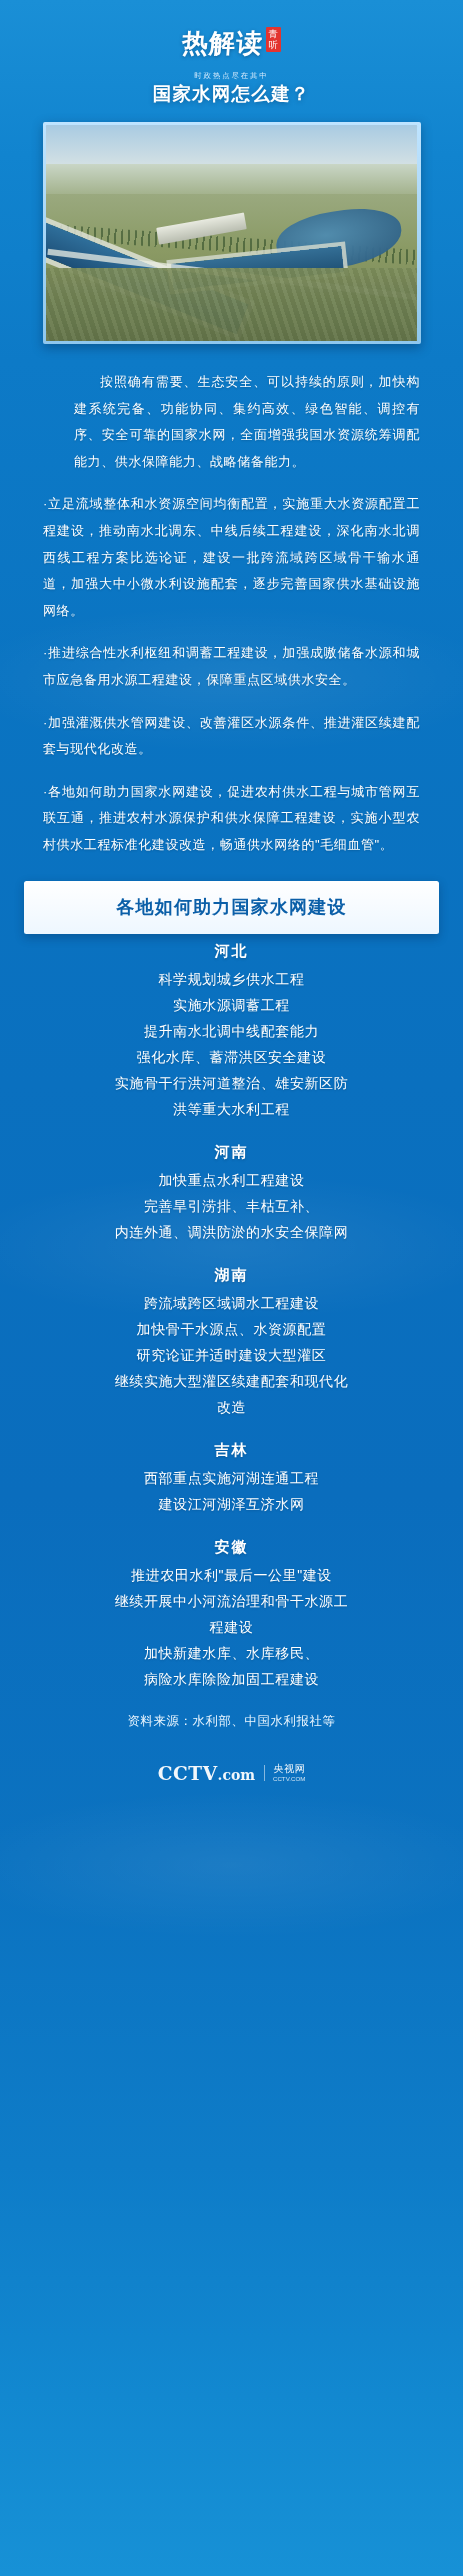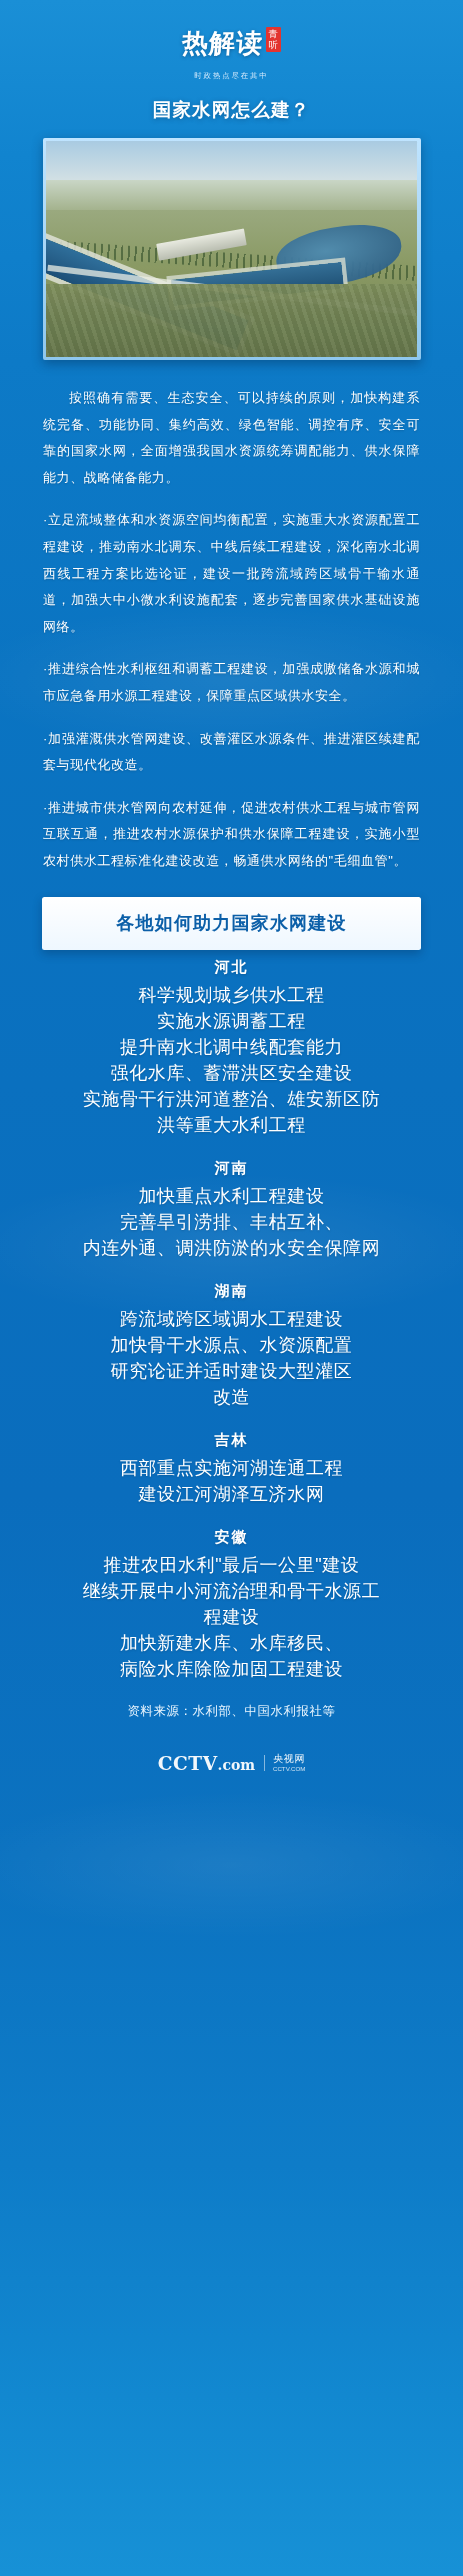"国家水网怎么建？" .main-title { margin-top: 16px -> none }
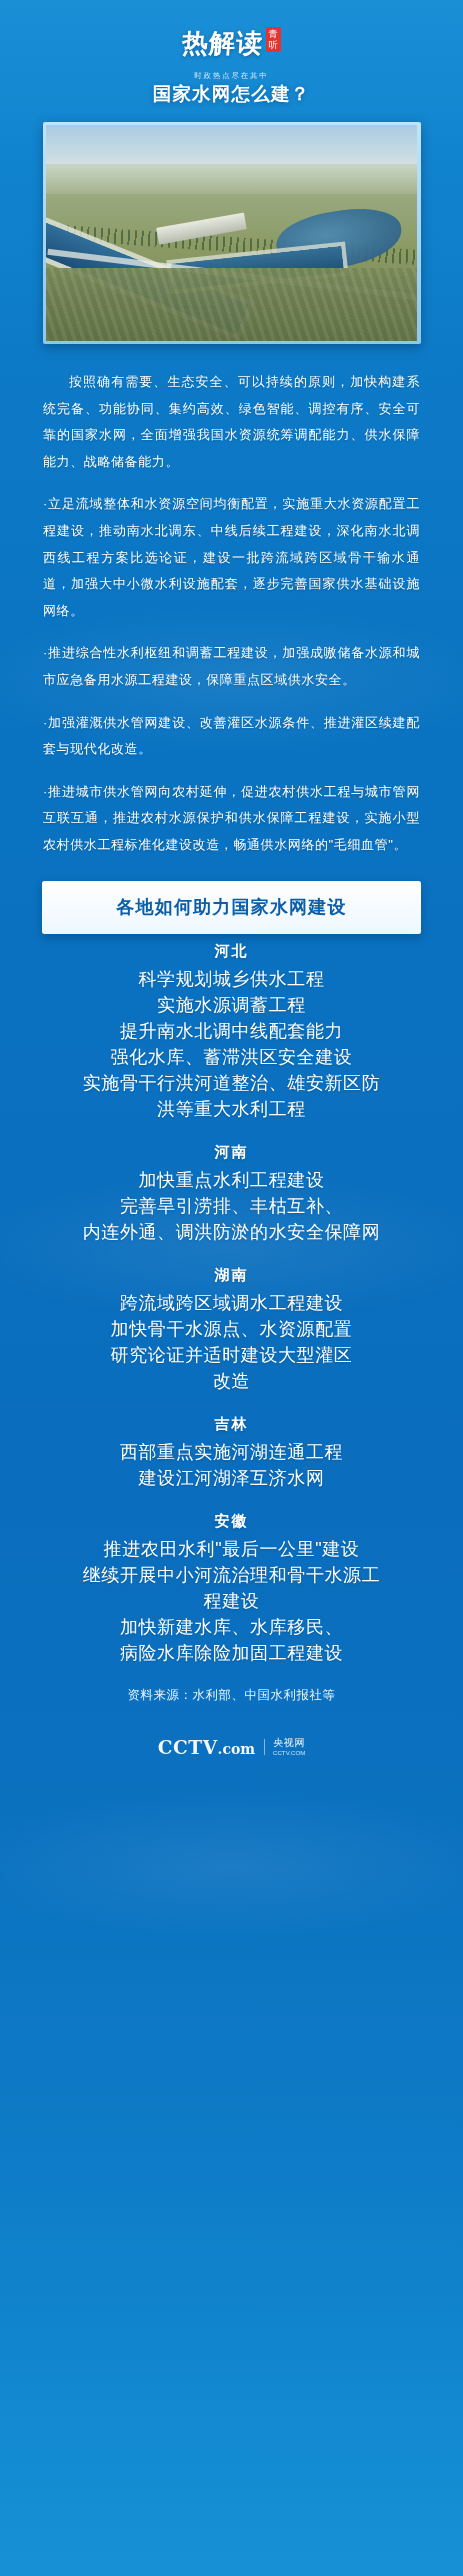"按照确有需要、生态安全、可以持续的原则，加快构建系统完备、功能协同、集约高效、绿" .para.indent { margin-left: none -> 31px }
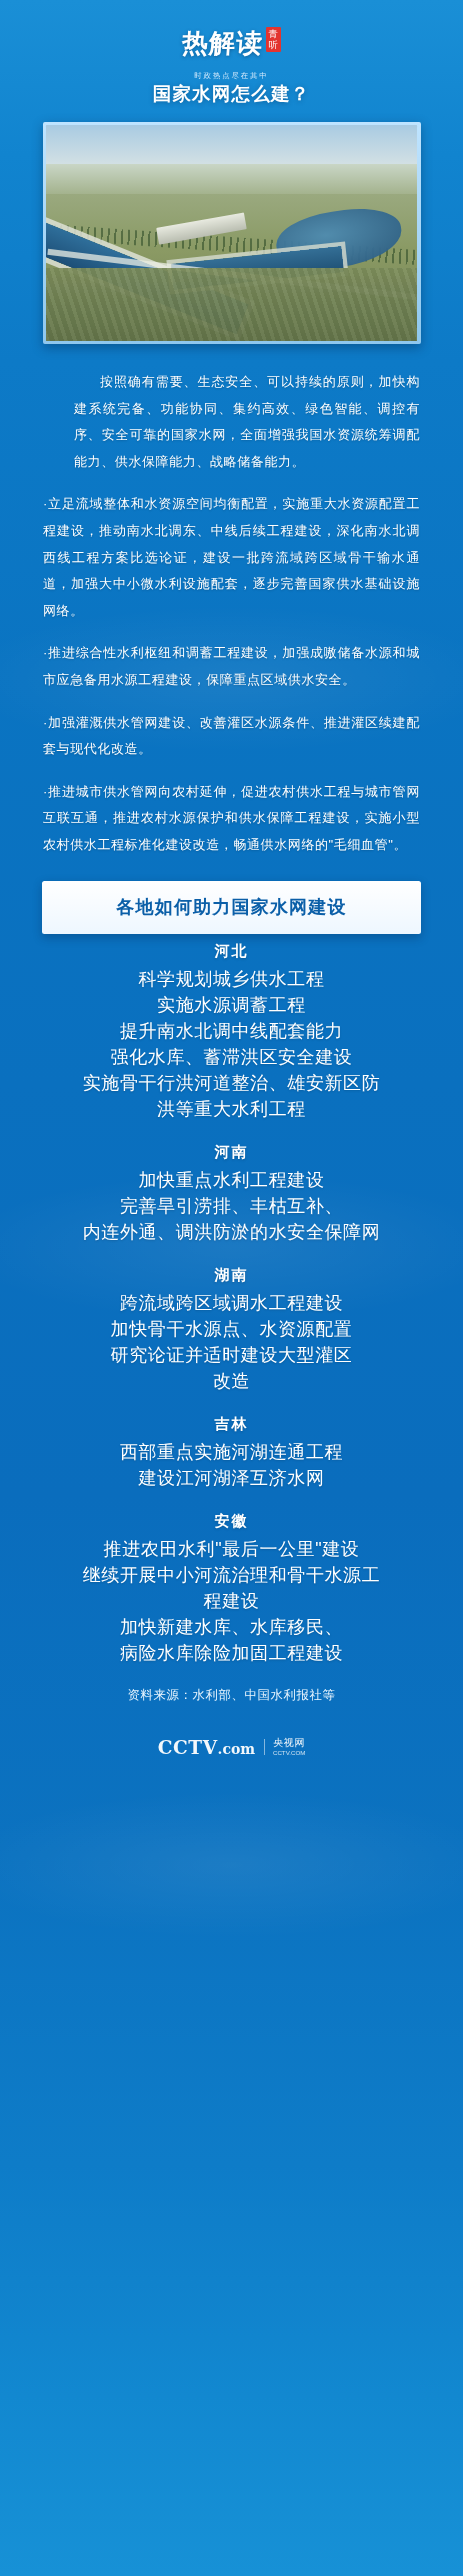"·推进城市供水管网向农村延伸，促进农村供水工程与城市管网互联互通，推进农村水源保" div.para { text: 推进城市供水管网向农村延伸 -> 各地如何助力国家水网建设 }
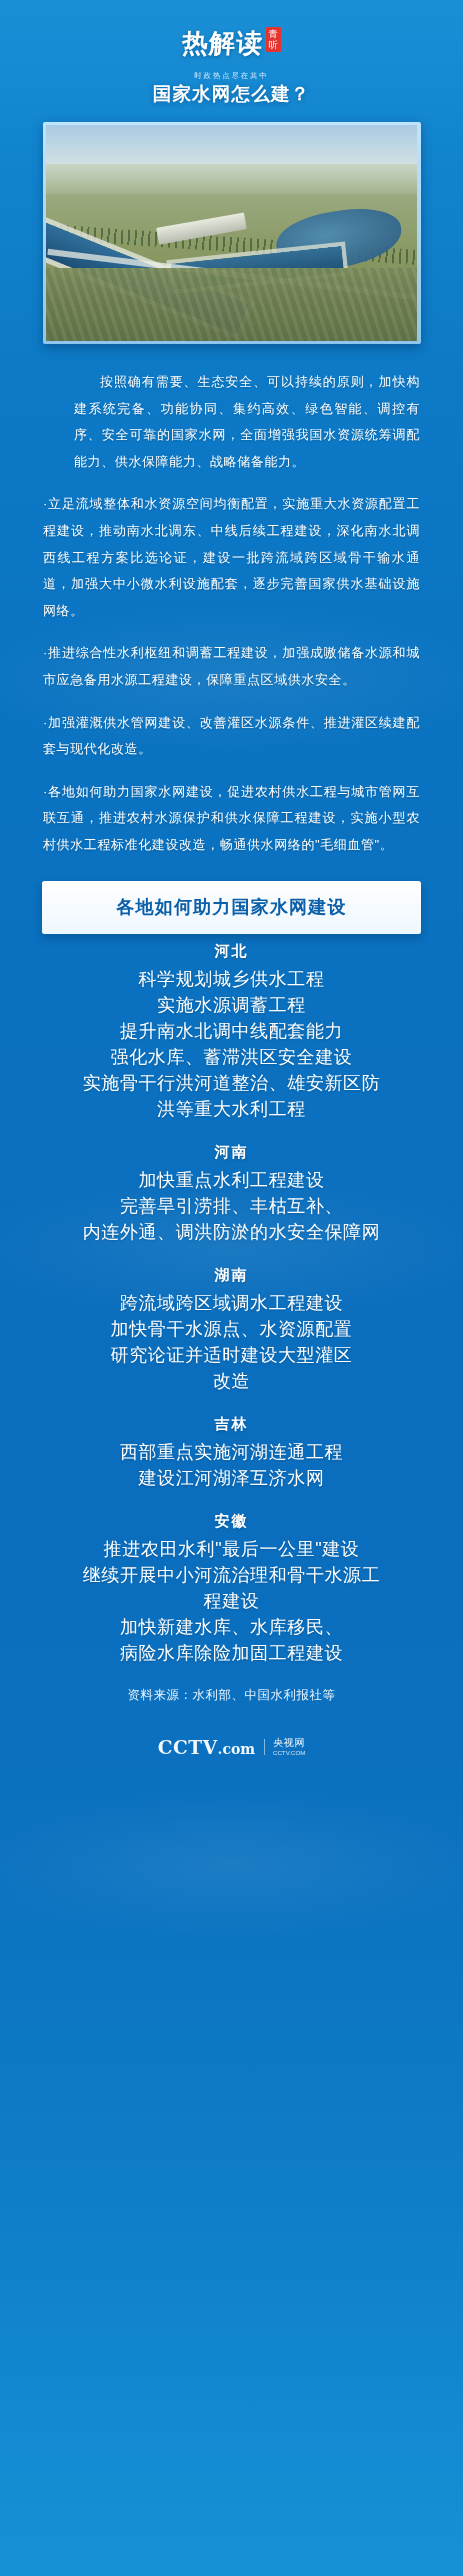"各地如何助力国家水网建设" .banner { width: 379px -> 415px }
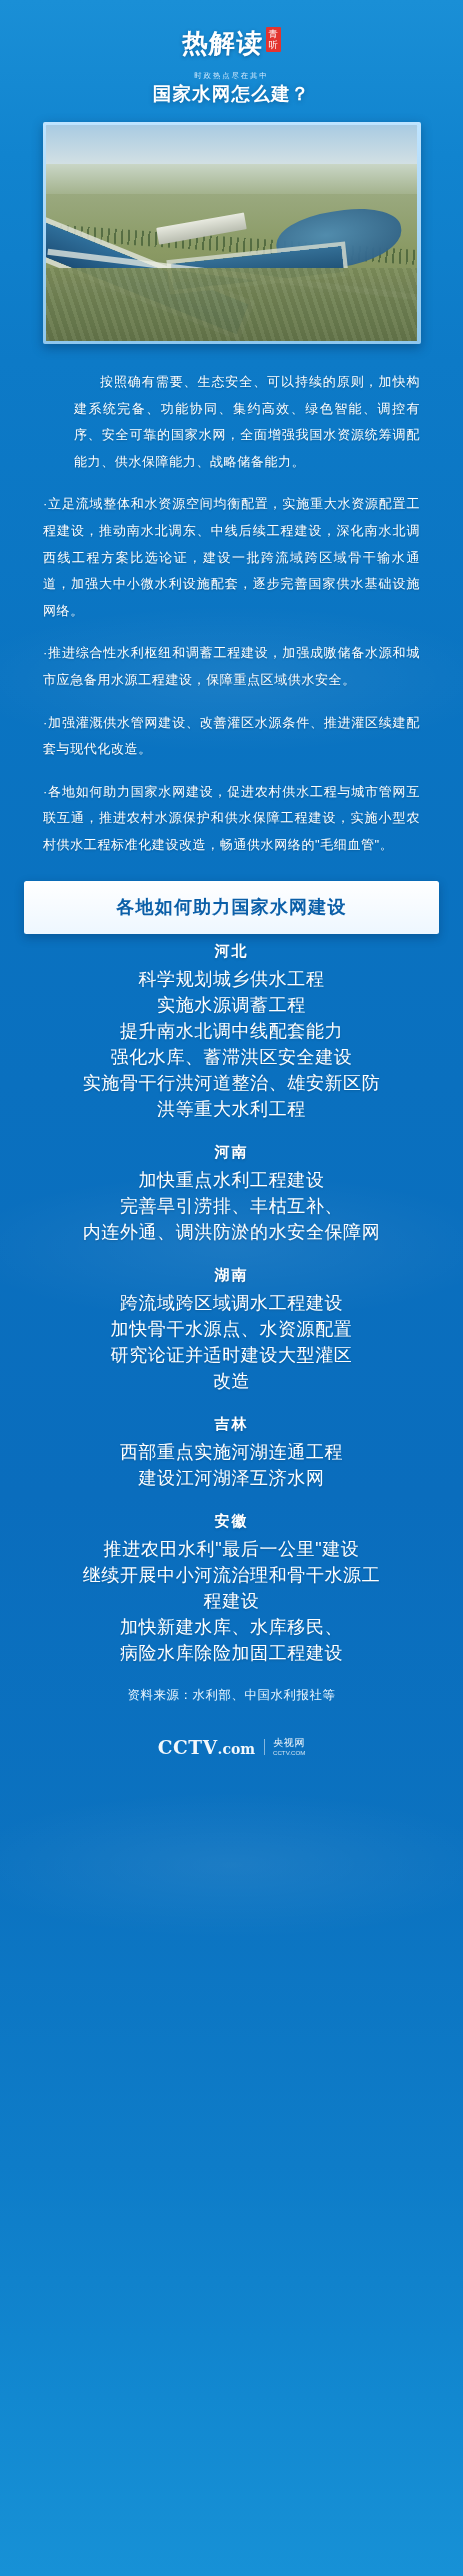"科学规划城乡供水工程" .prov-line { font-size: 18px -> 14px }
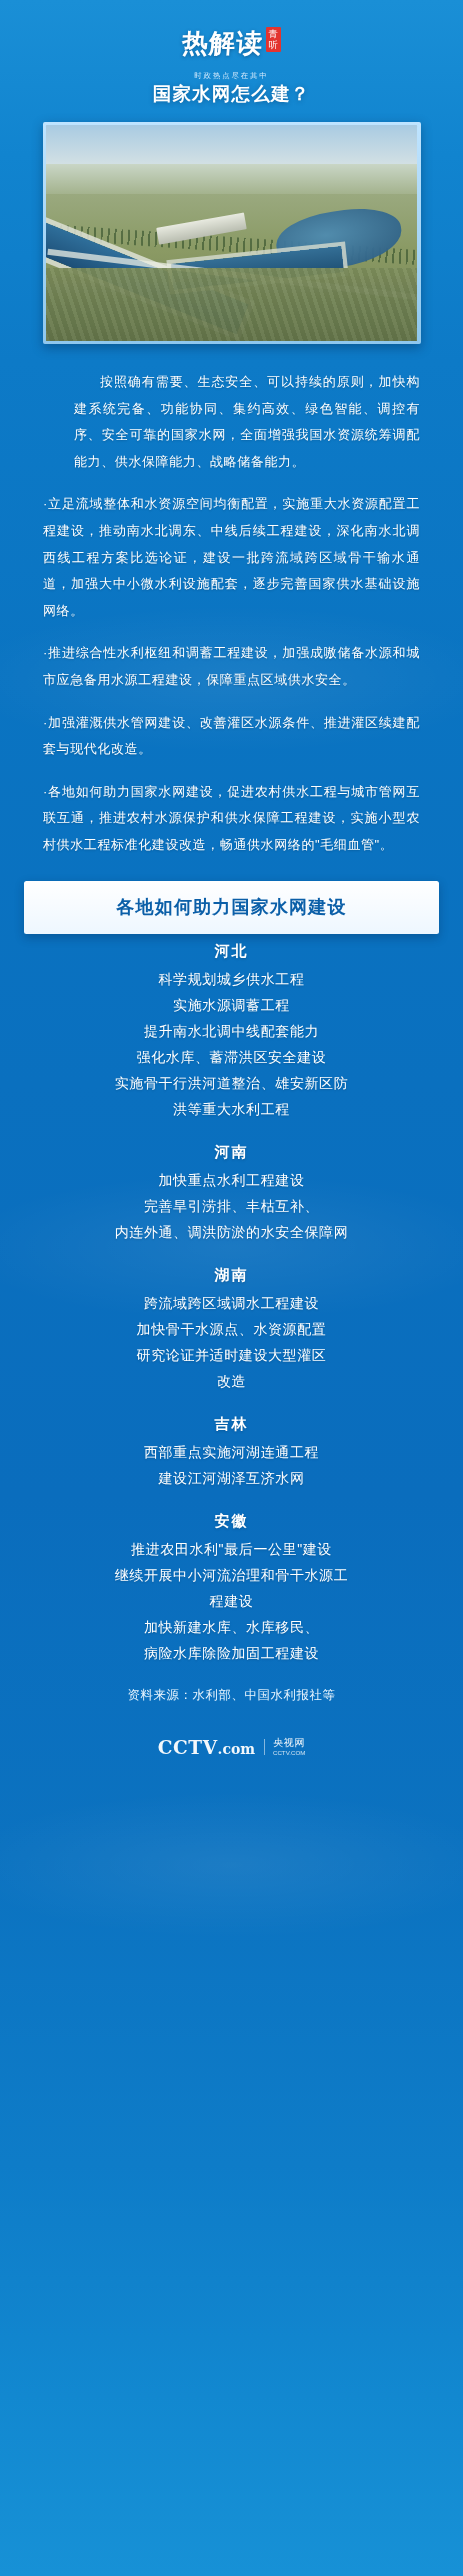"继续实施大型灌区续建配套和现代化" div.prov-line { html: none -> <div>继续实施大型灌区续建配套和现代化</div> }
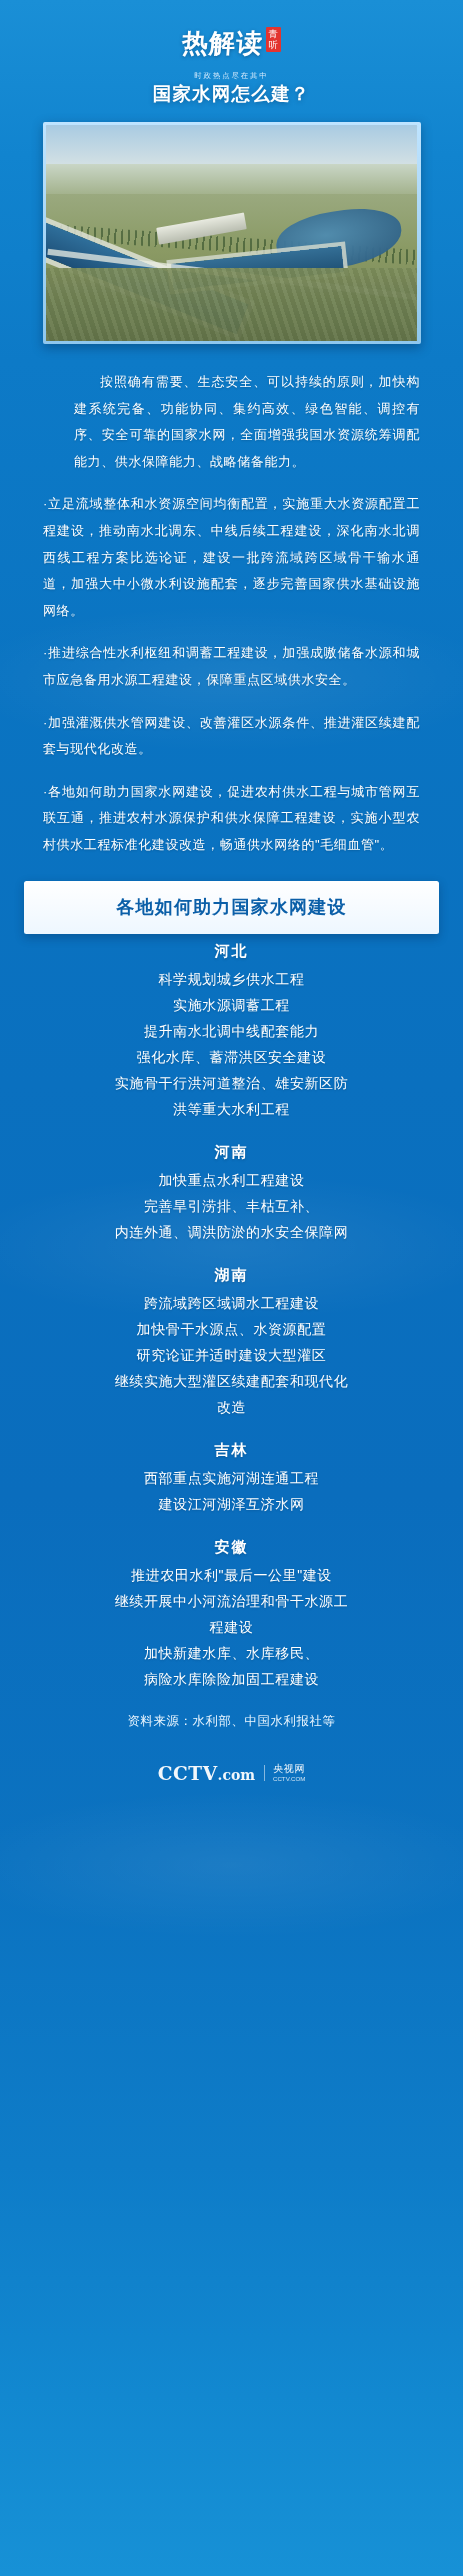"央视网" .yangshi { text-align: center -> right }
